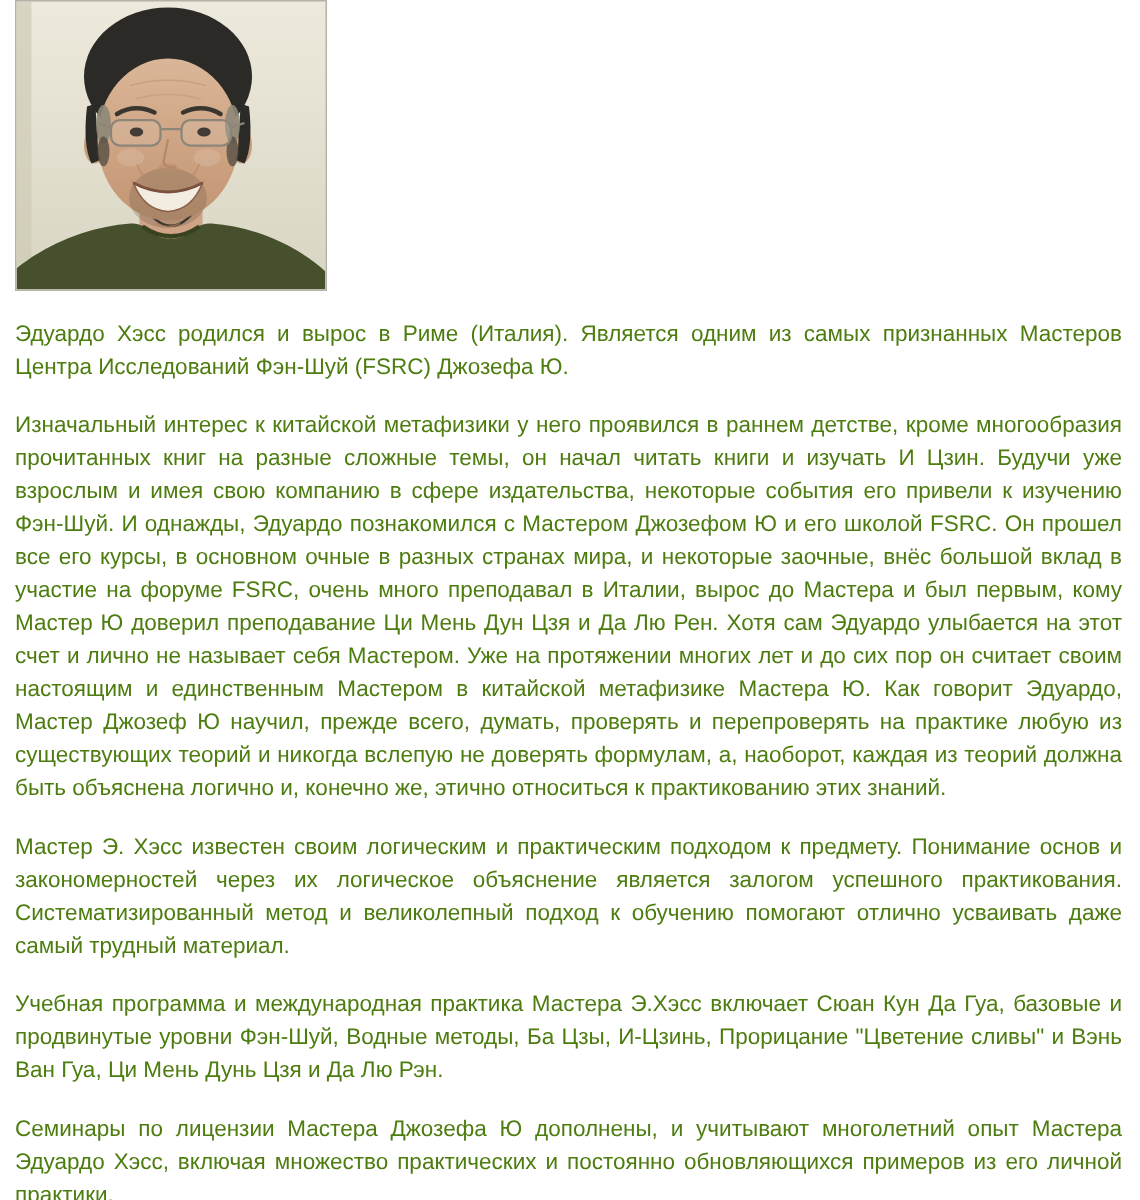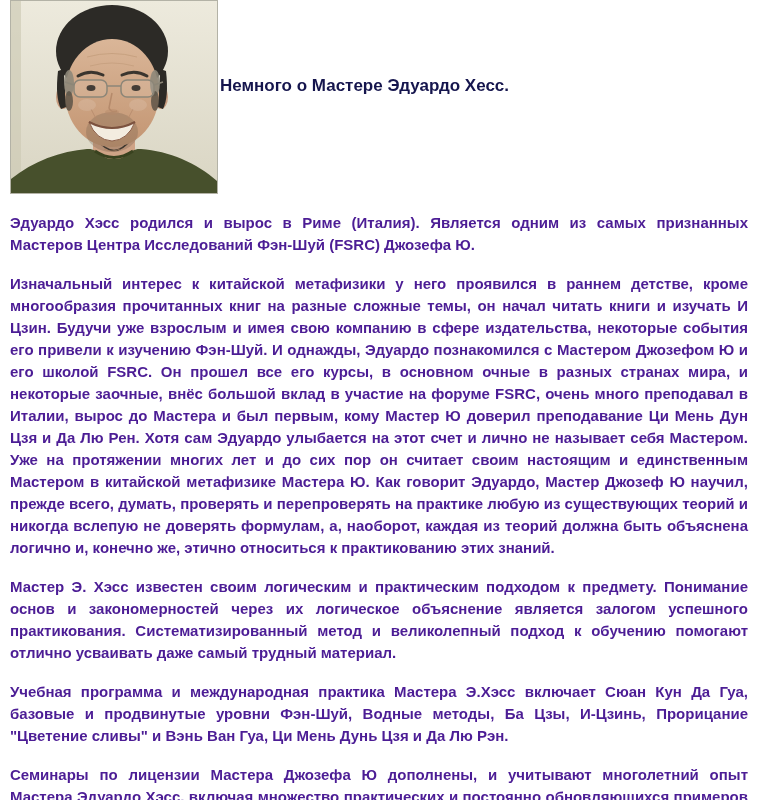"Немного о Мастере Эдуардо Хесс." h2.page-title { html: <h2>Немного о Мастере Эдуардо Хесс.</h2> -> none }
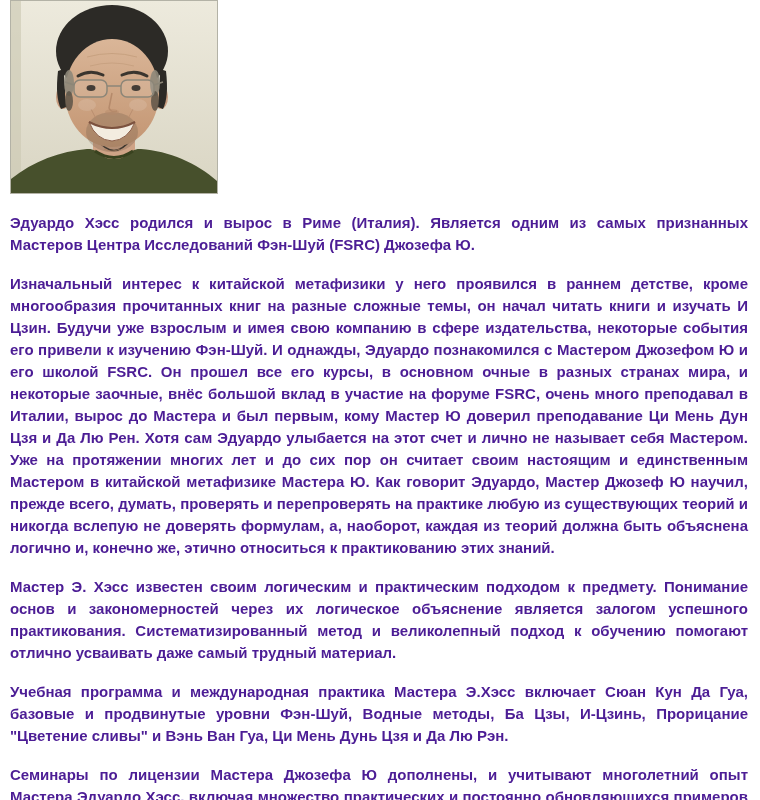"Эдуардо Хэсс родился и вырос" .article p { color: #4c1d95 -> #4d7c0f; font-weight: bold -> none }
